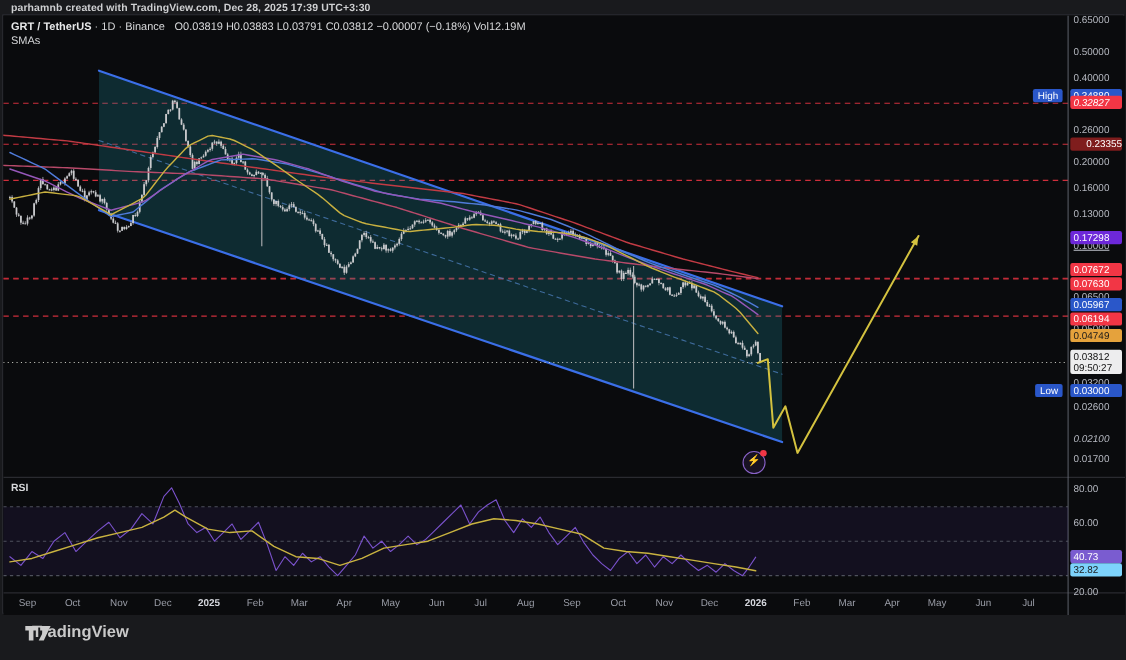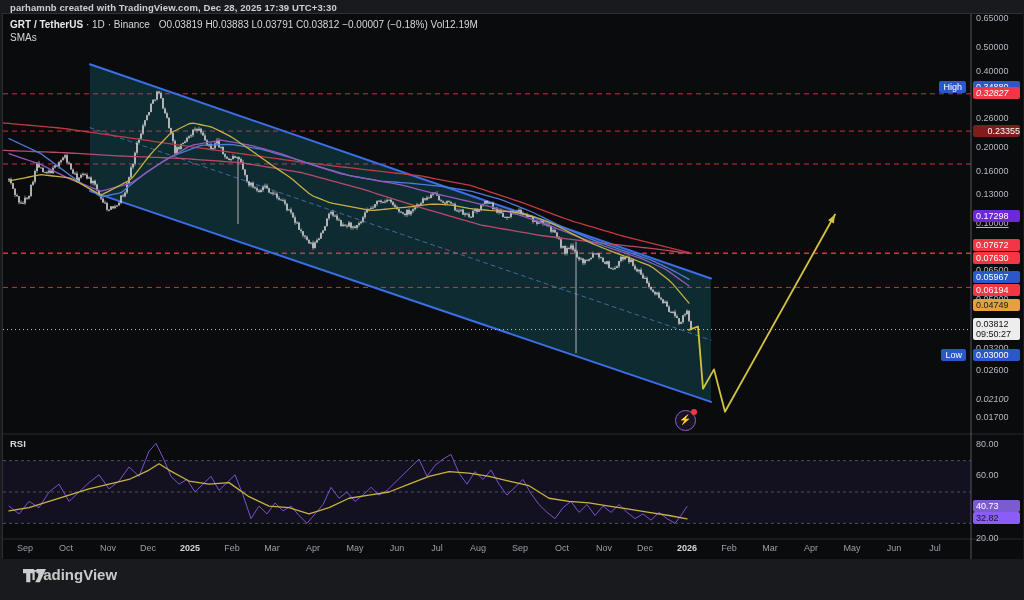"32.82" div.badge { background: #8b5cf6 -> #7dd3fc }
